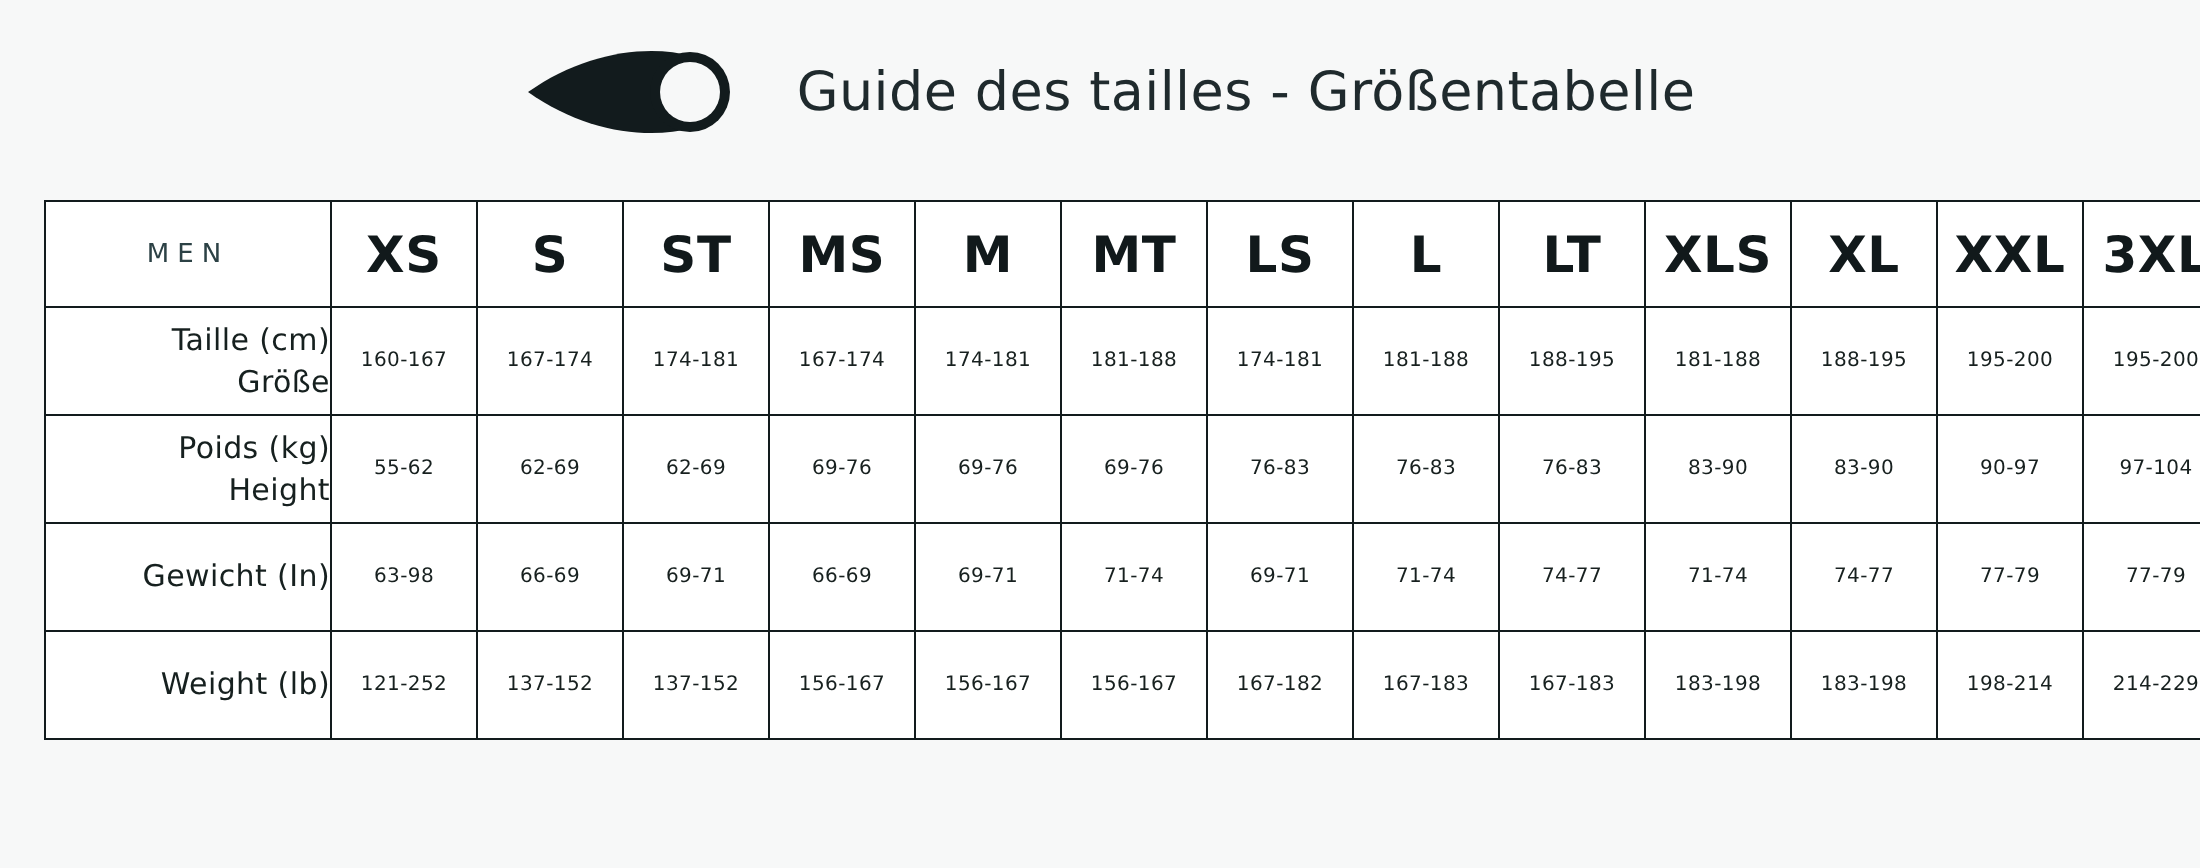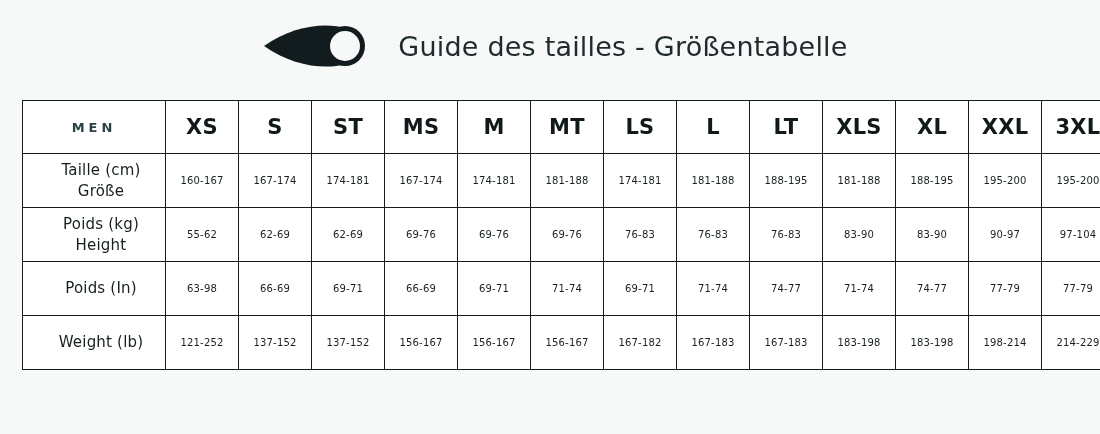"MEN" thead th.corner { font-weight: bold -> normal }
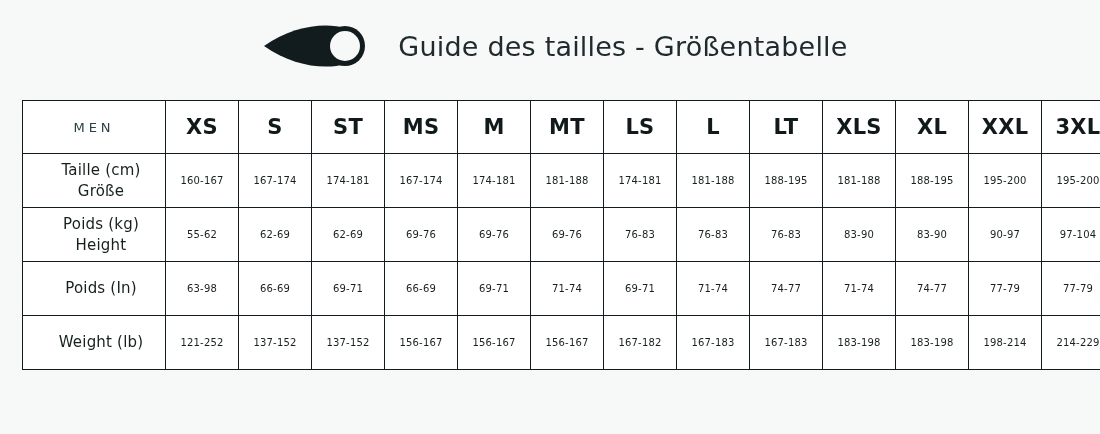"XS" thead th { font-size: 21px -> 25px }
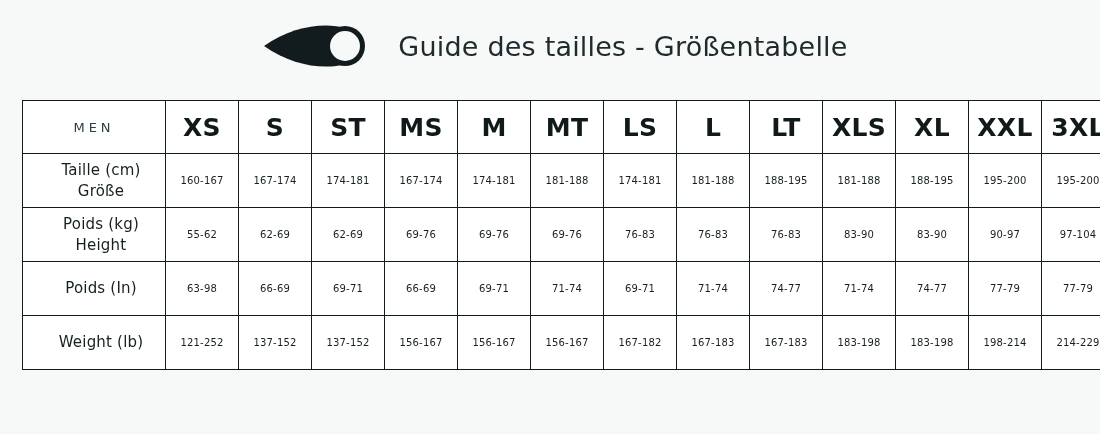"Taille (cm)" tbody td.rowlabel { text-align: center -> right }
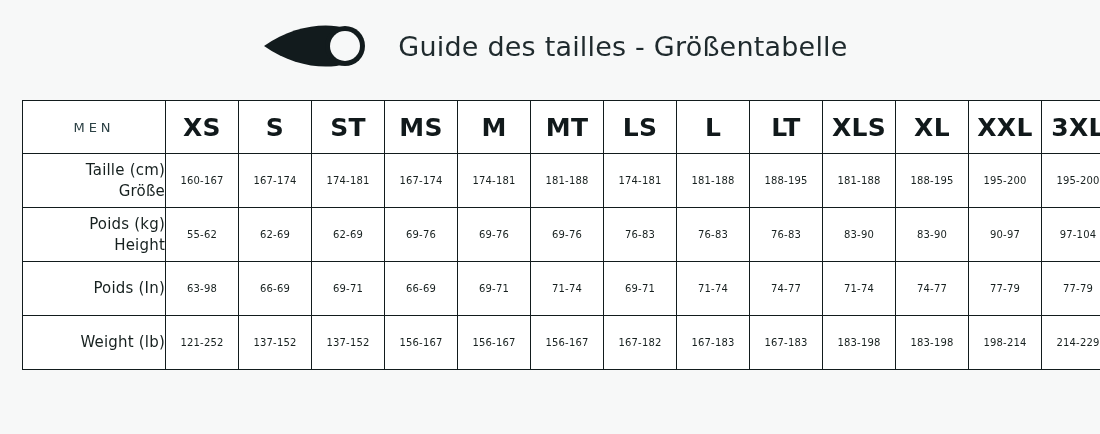"Poids (In)" span { text: Poids -> Gewicht }
